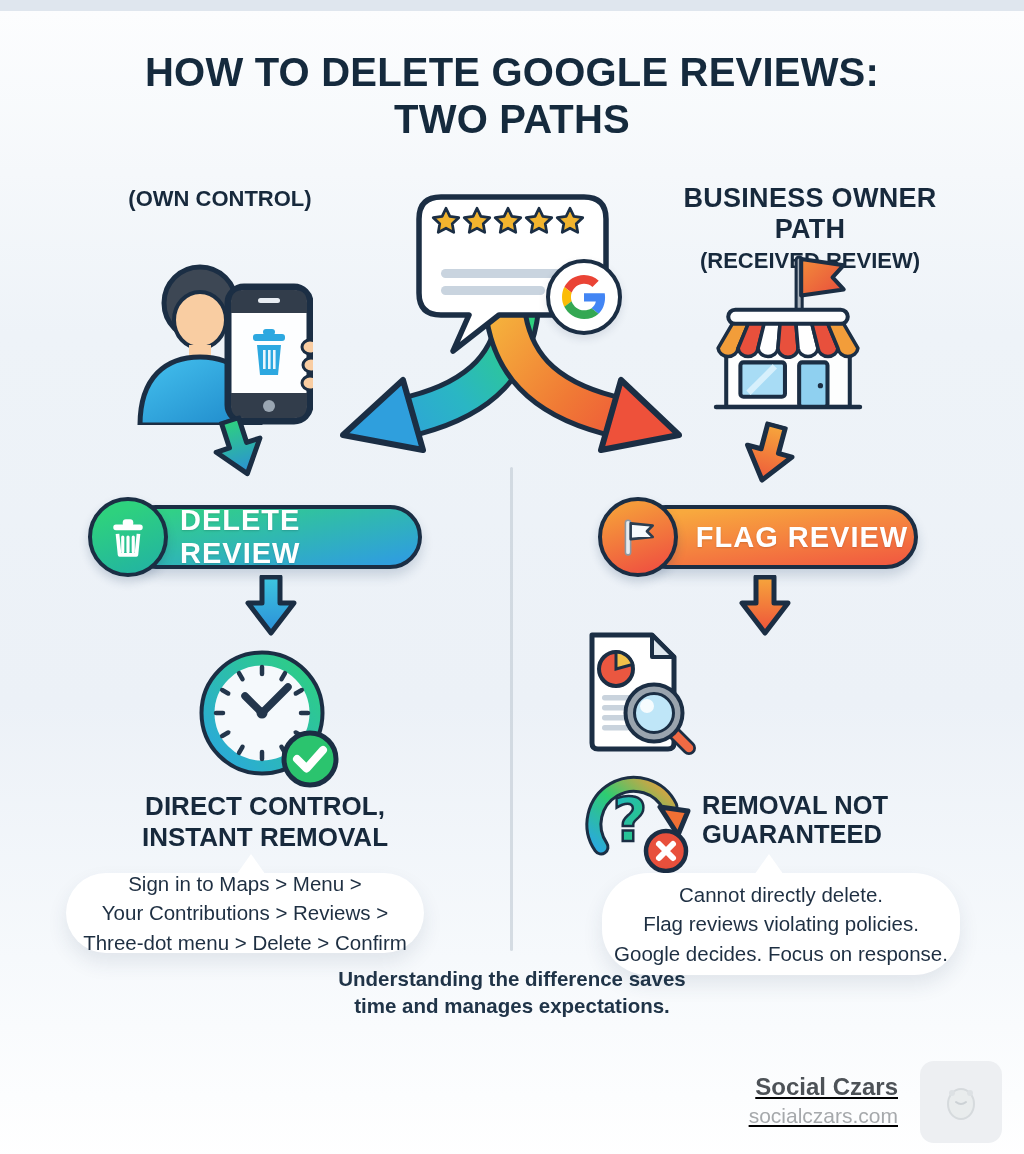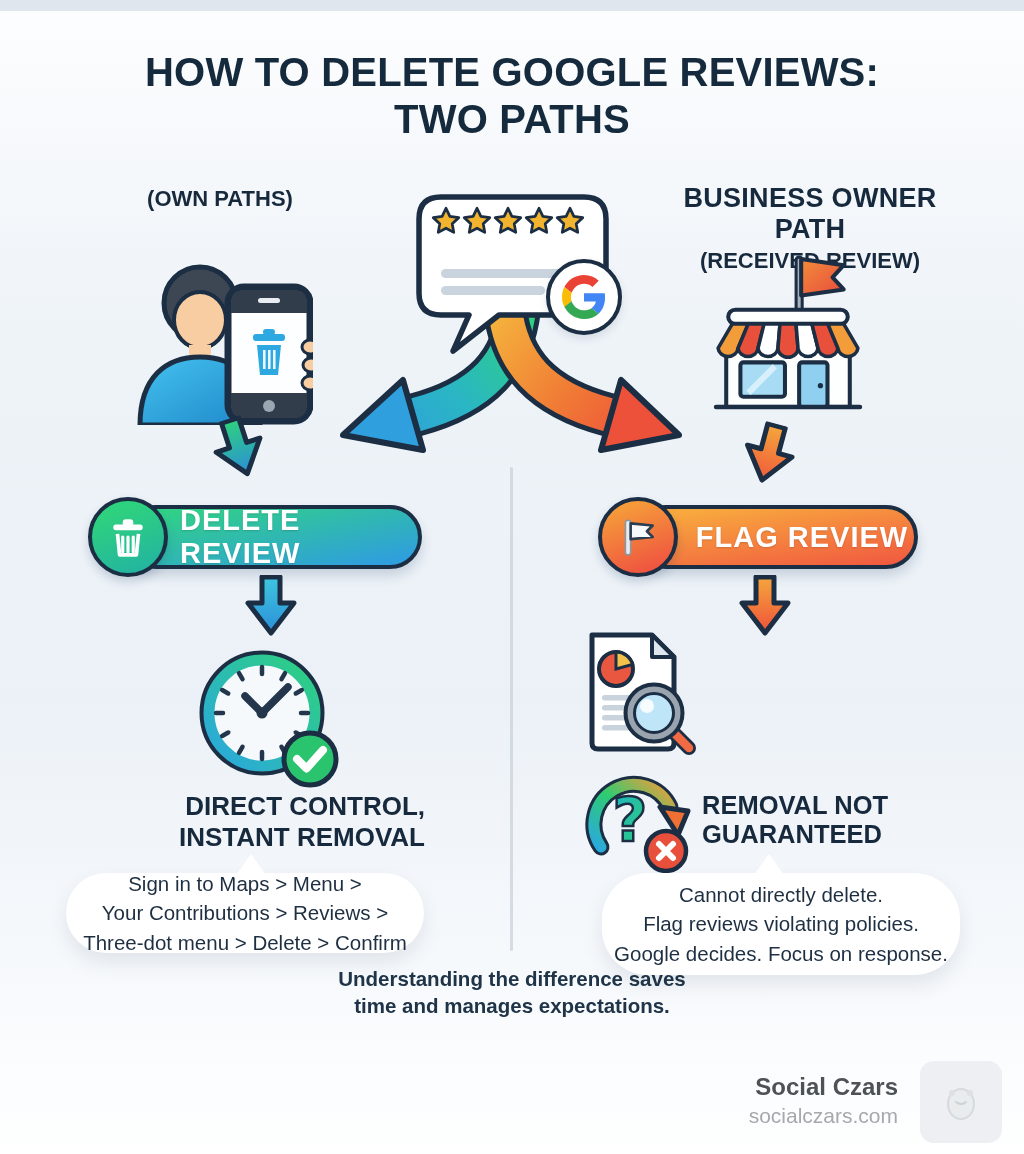"(OWN PATHS)" div.s { text: PATHS -> CONTROL }
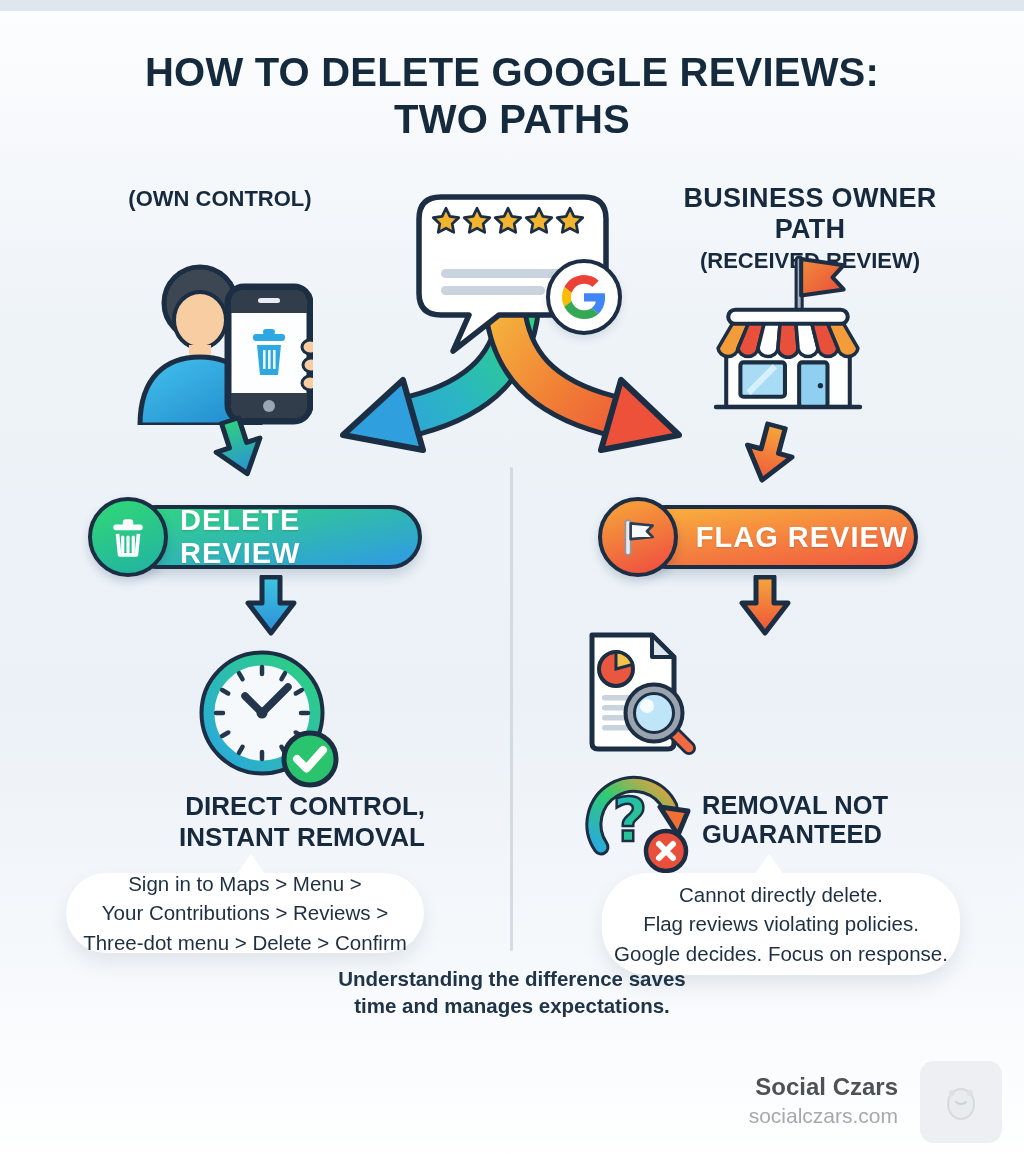"DIRECT CONTROL," .outcome-left { text-align: right -> center }
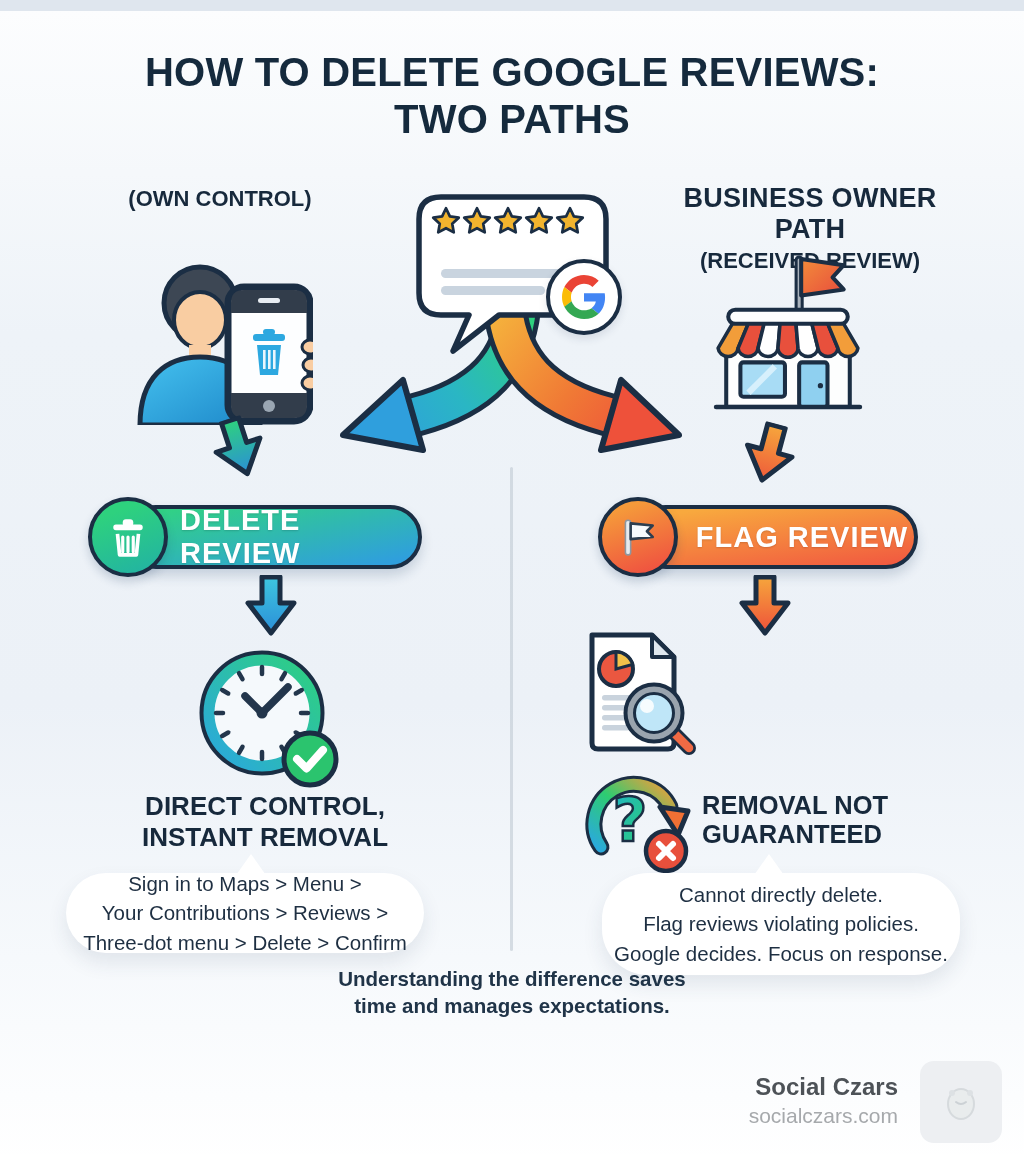"Social Czars" .brand-text { text-decoration: none -> underline }
